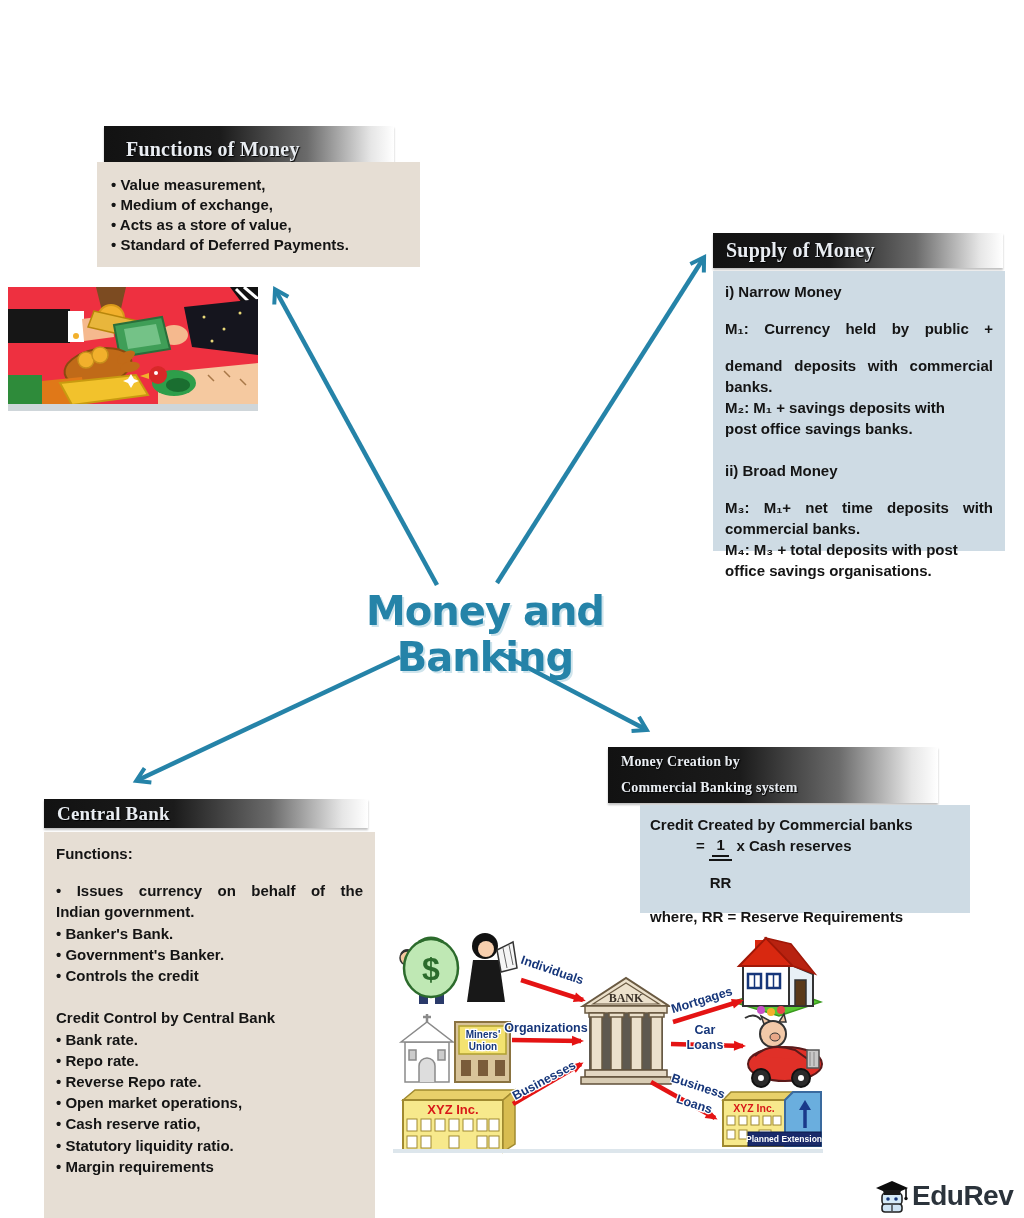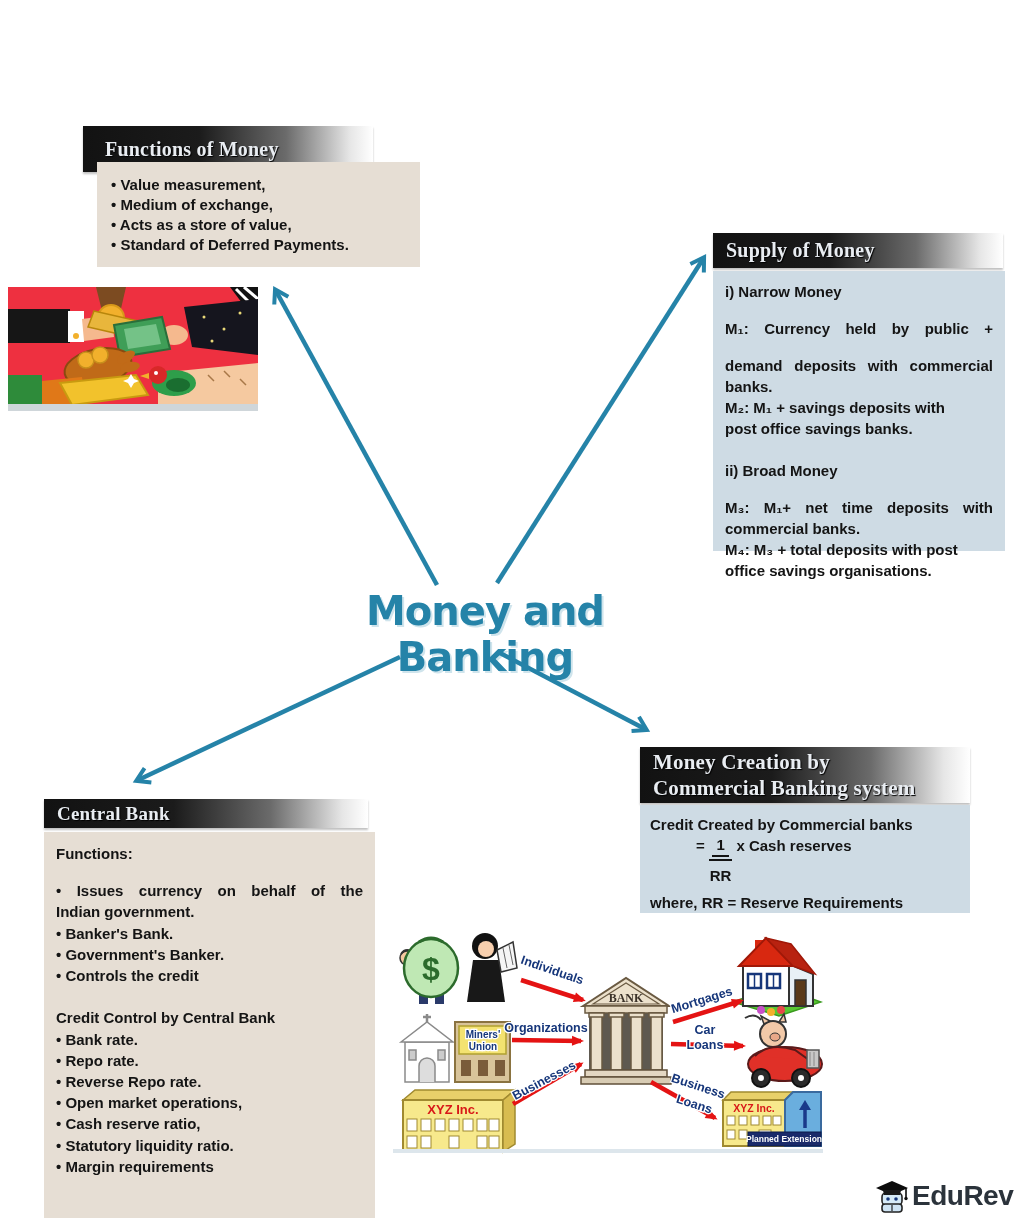"Functions of Money" .fn-hdr { left: 83px -> 104px }
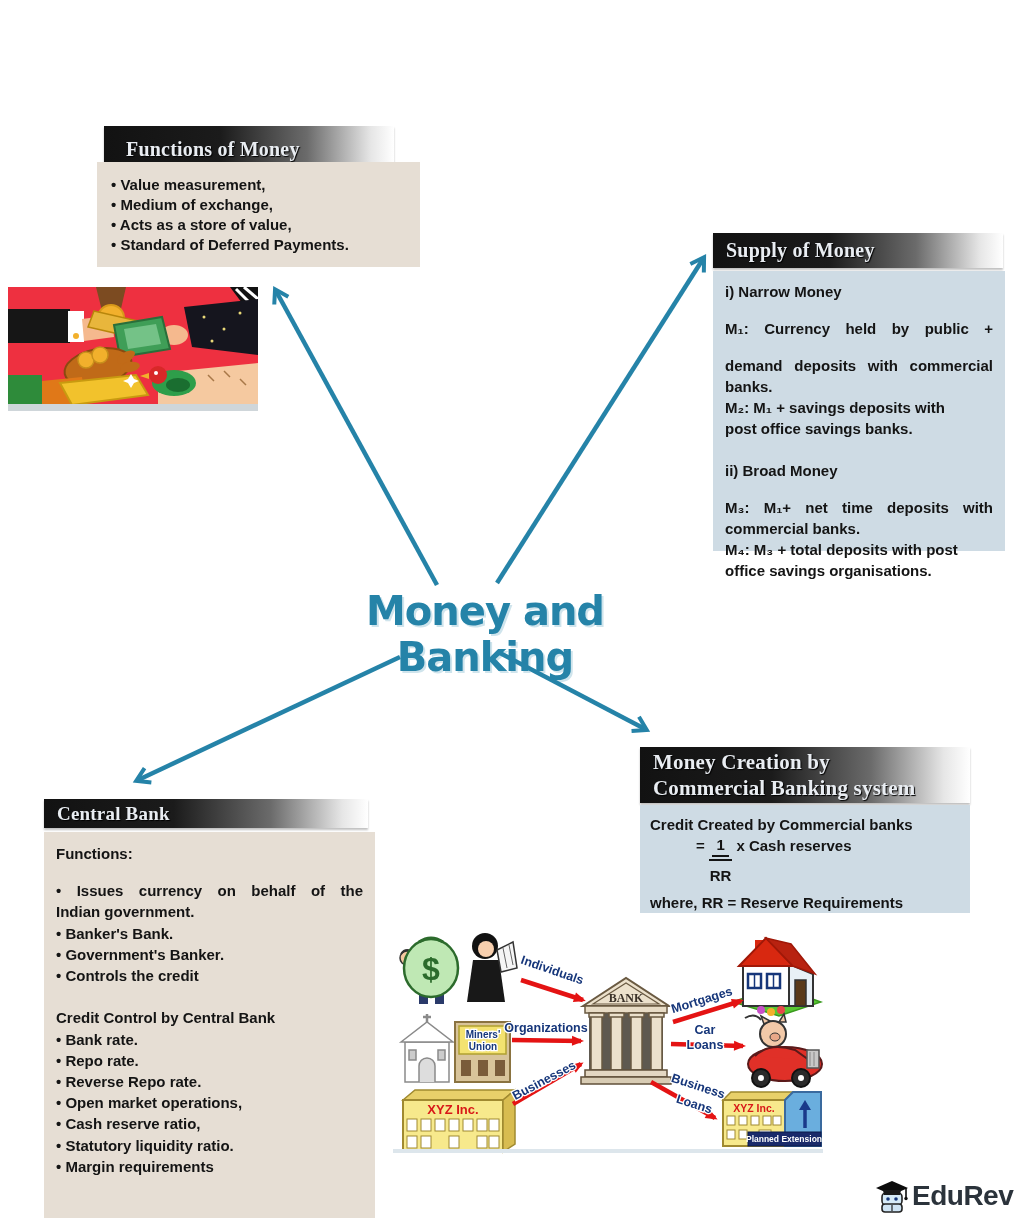"Money Creation by" .mc-hdr { font-size: 21px -> 14px; left: 640px -> 608px }
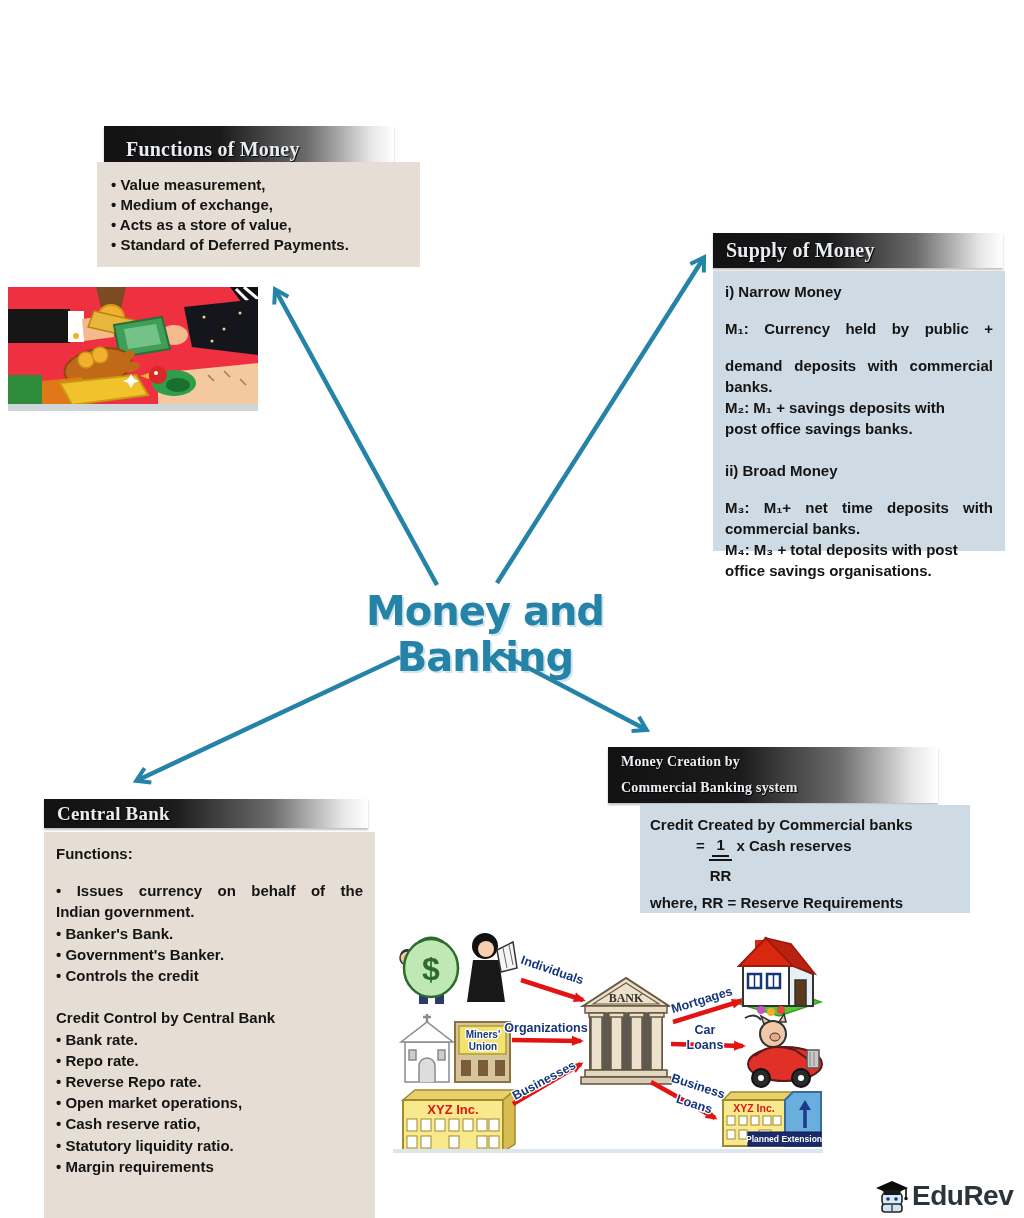"RR" .fden { padding: 5px 1px -> 12px 1px }
